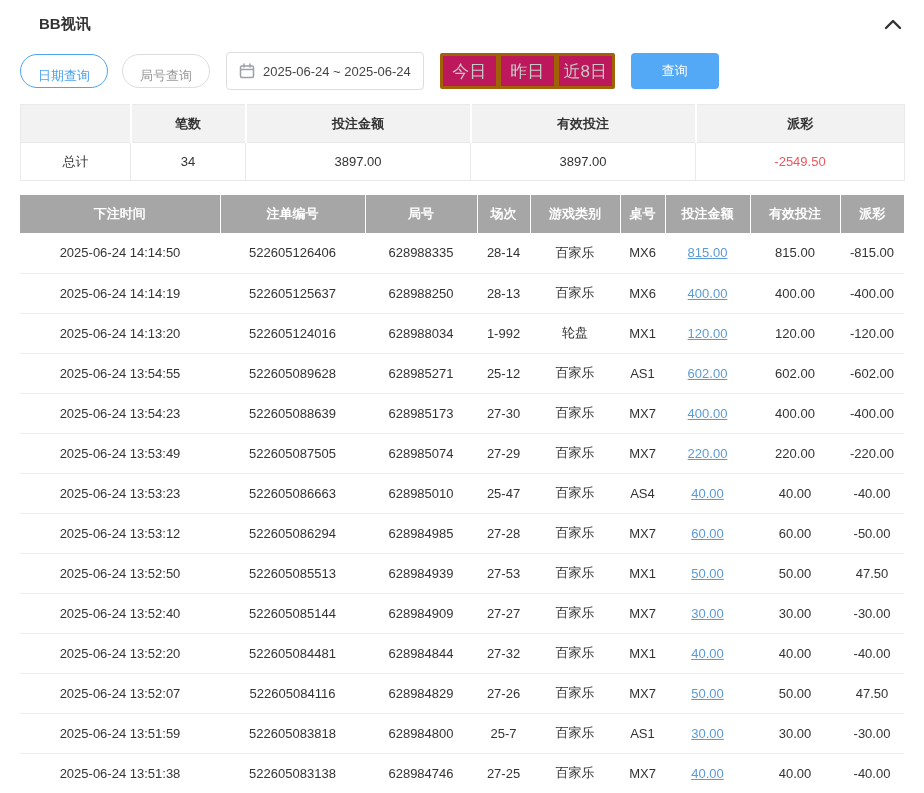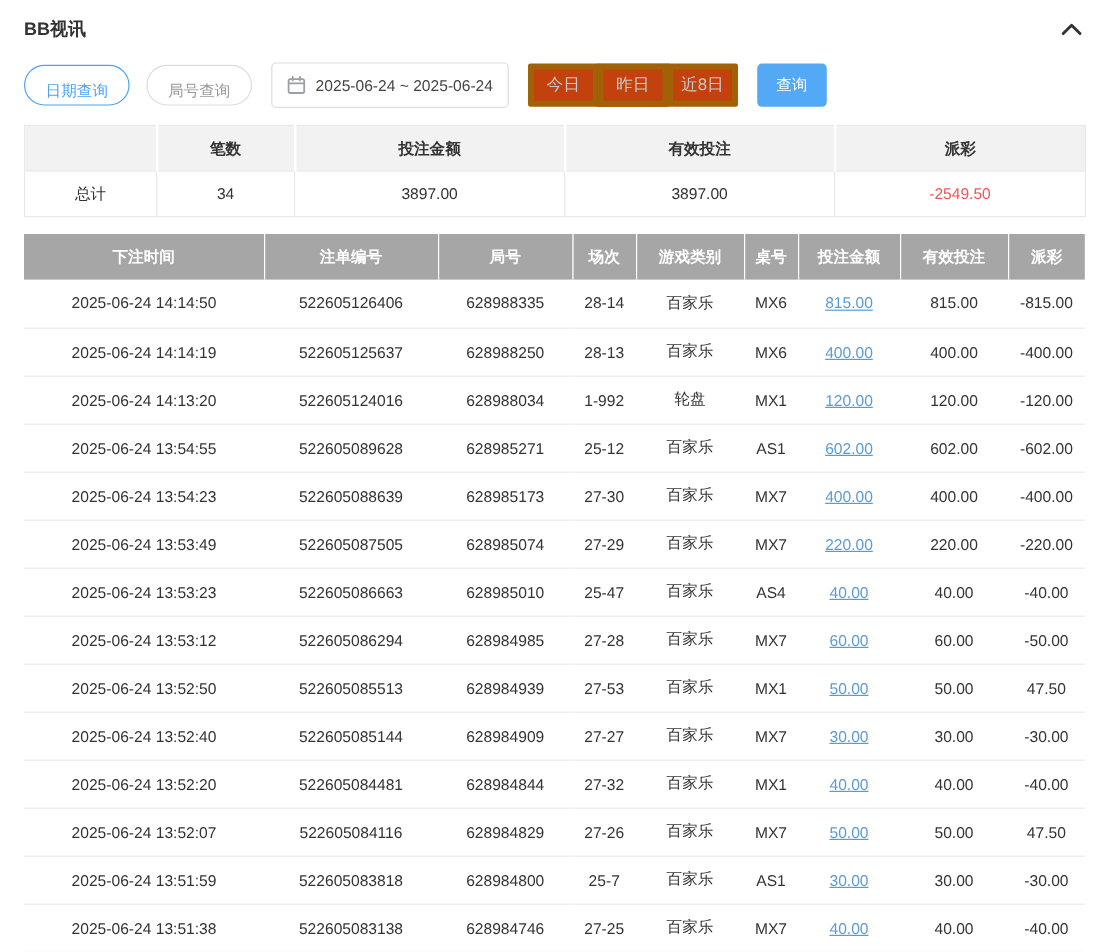"BB视讯" .title { margin-left: none -> 19px }
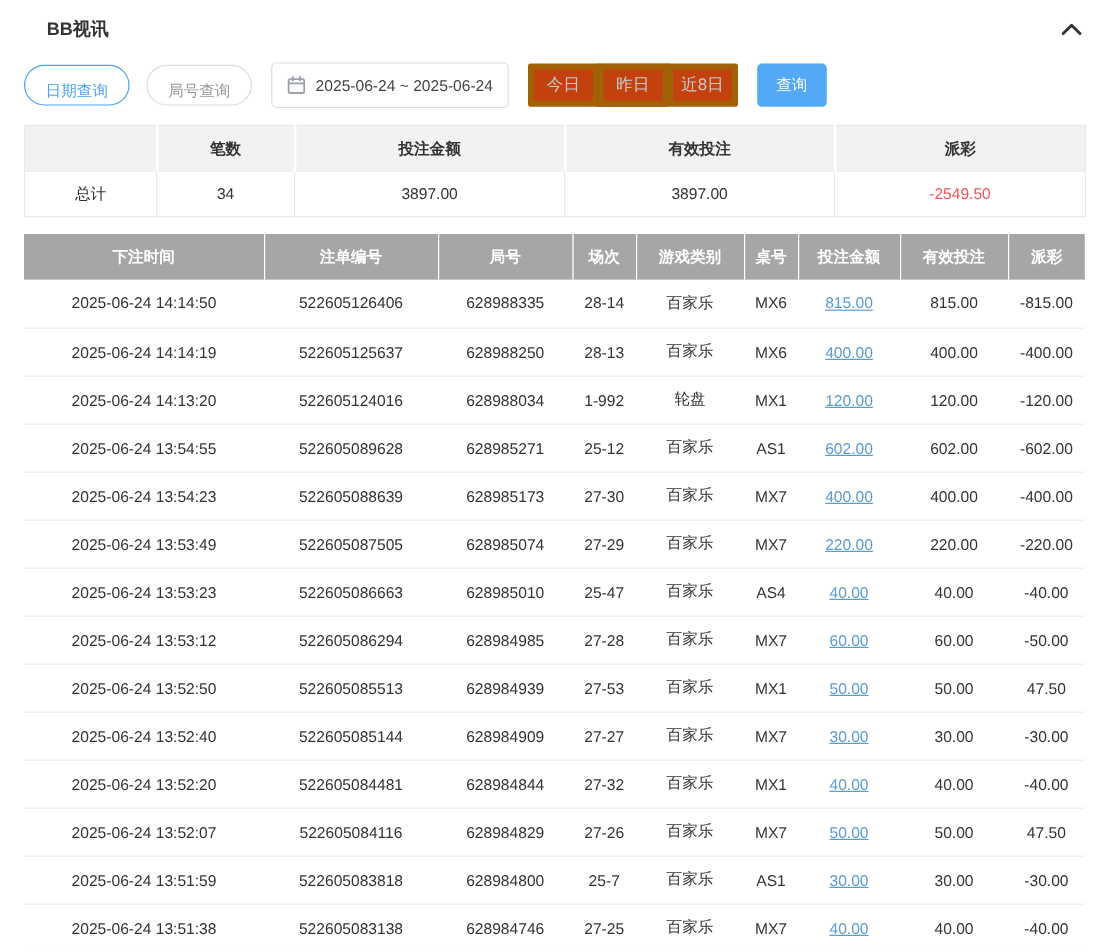"今日" .quick-btn { background: #c2410c -> #be185d; border: 5px solid #a16207 -> 3px solid #a16207; font-size: 14px -> 17px }
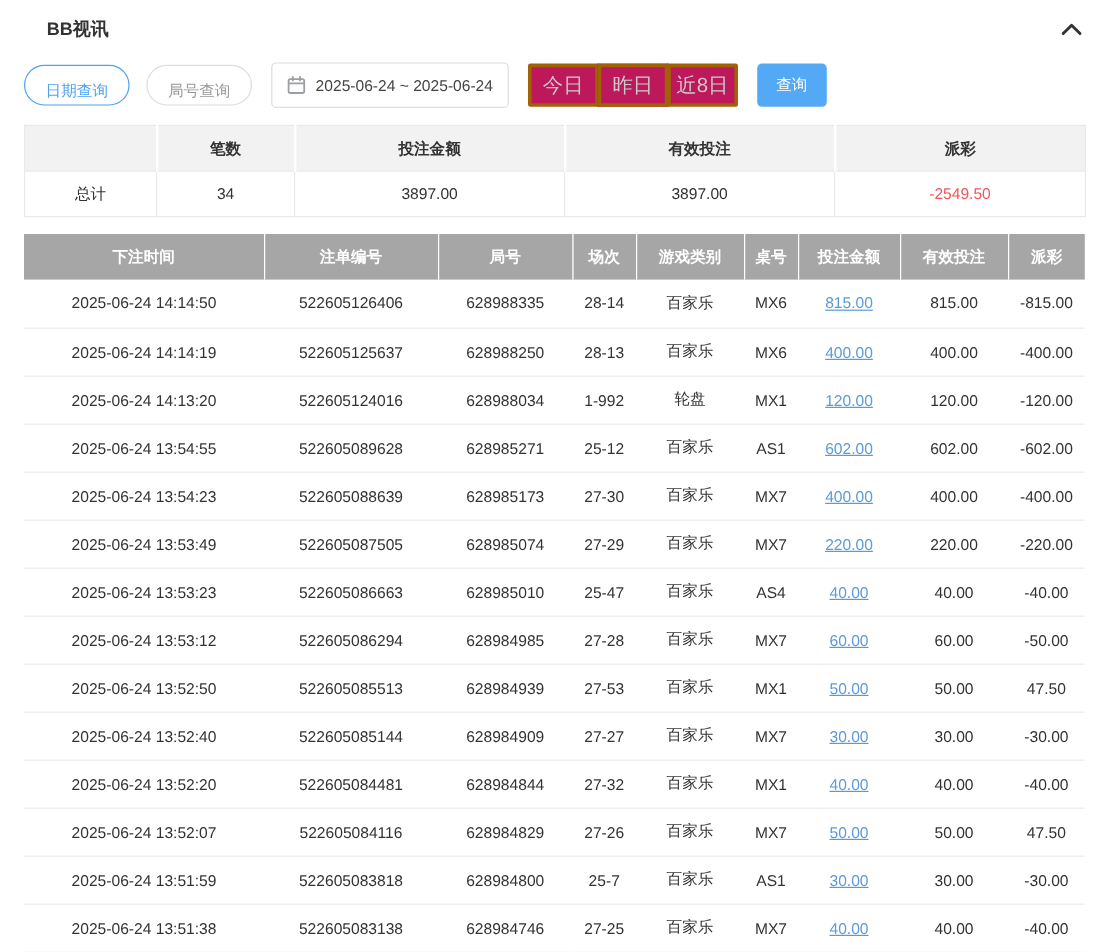"查询" .search-btn { width: 58px -> 88px }
